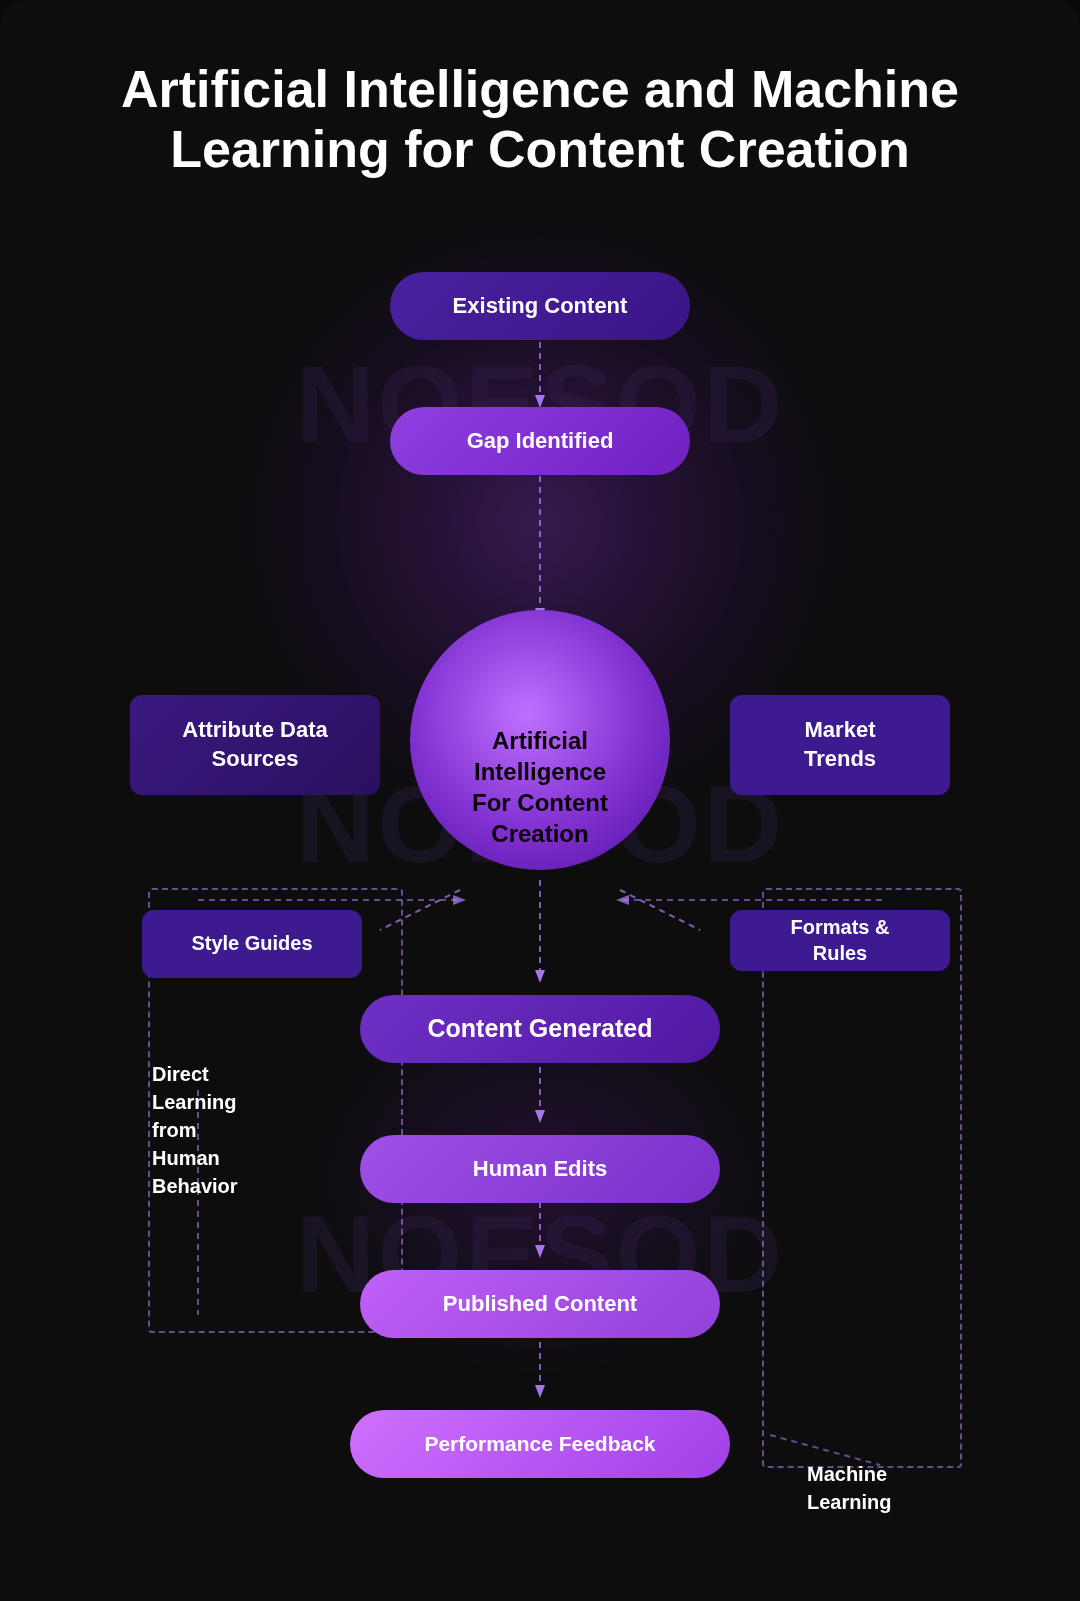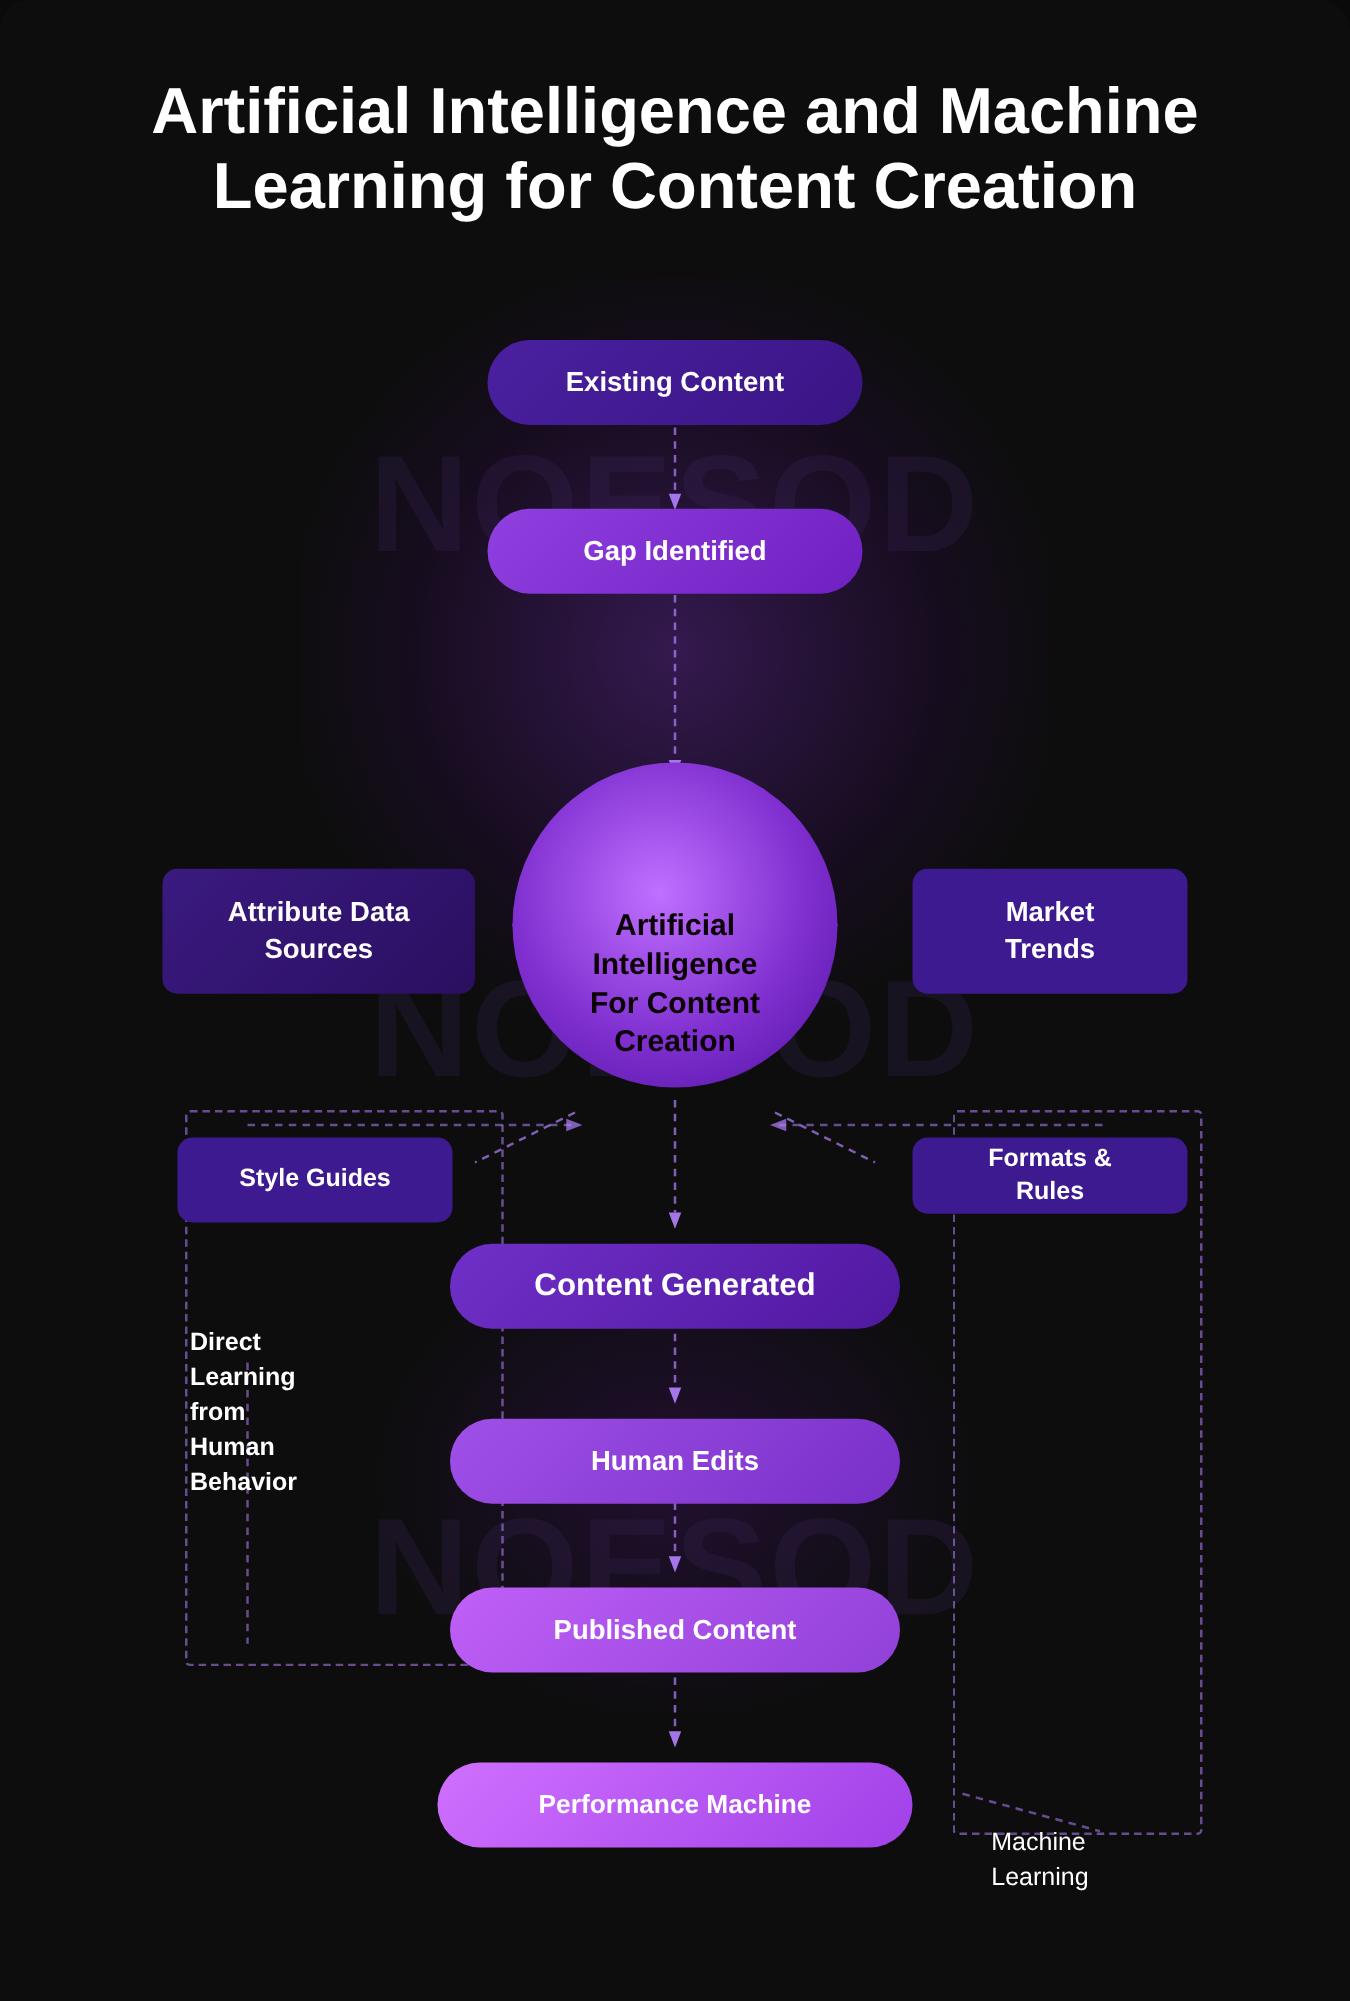"Performance Machine" span { text: Machine -> Feedback }
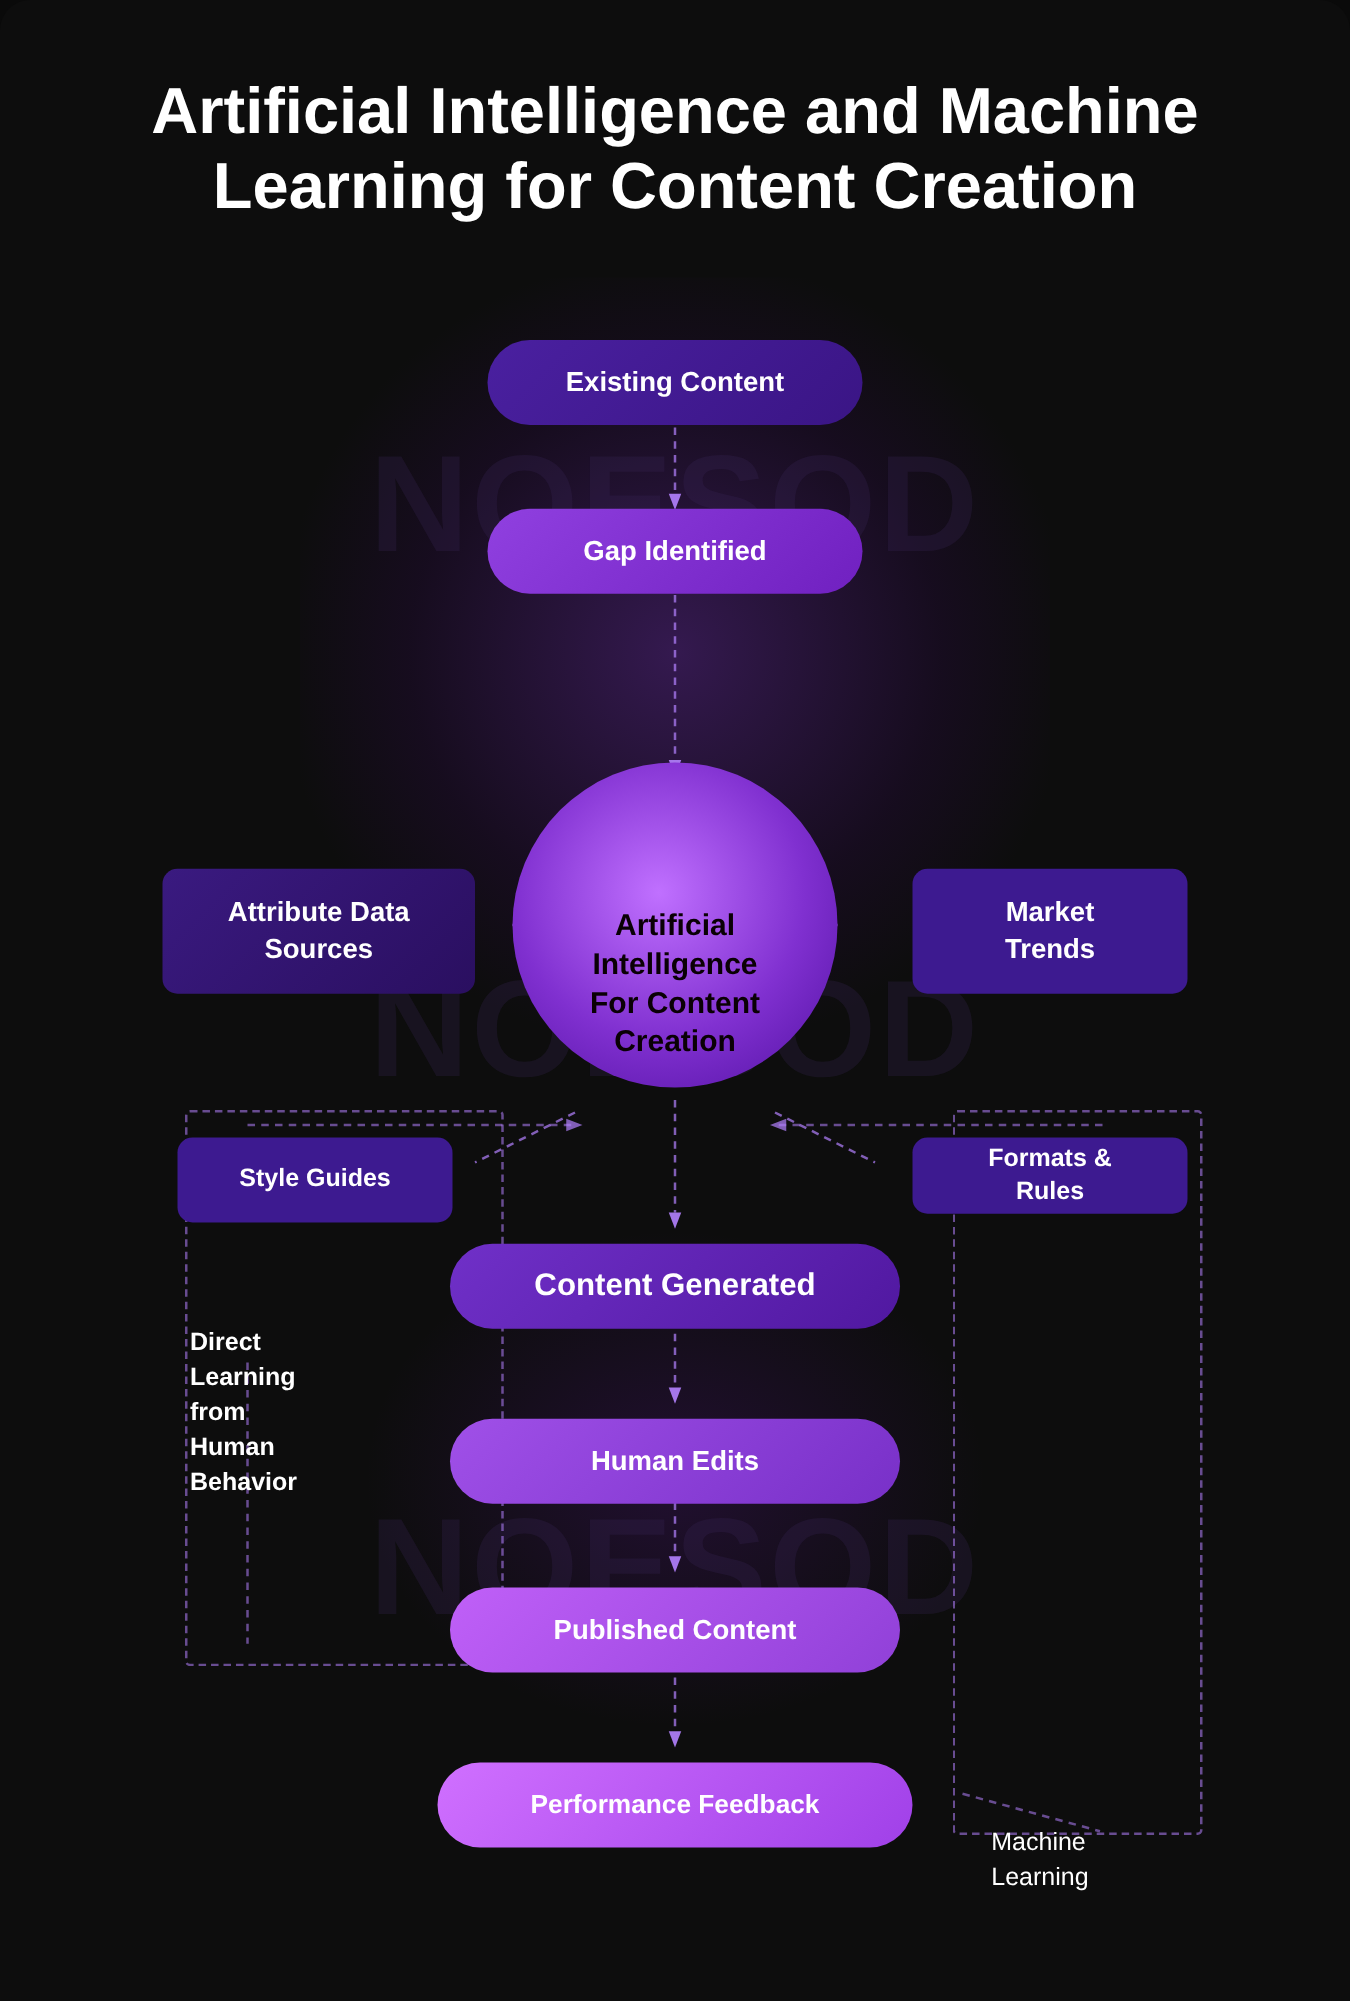"Machine" div { font-weight: 400 -> 700; right: 37px -> 23px }
